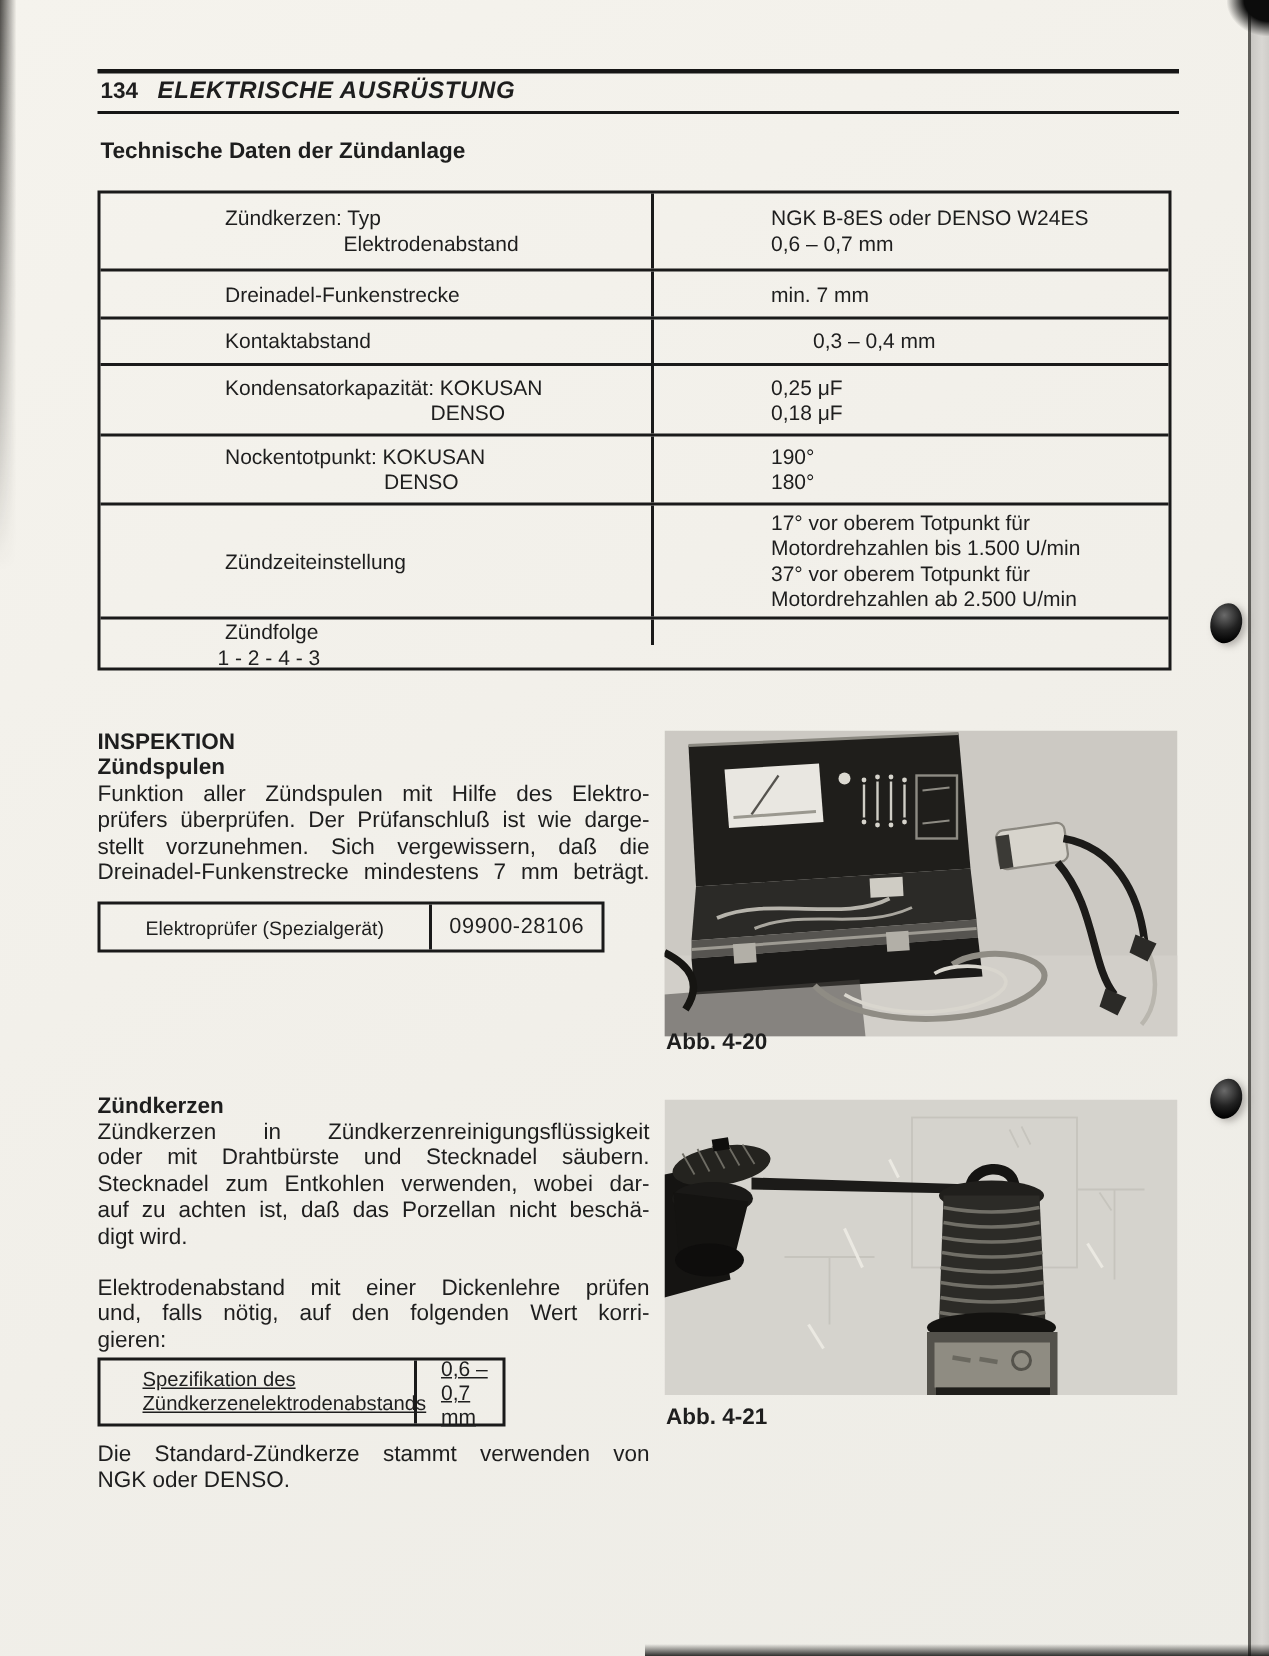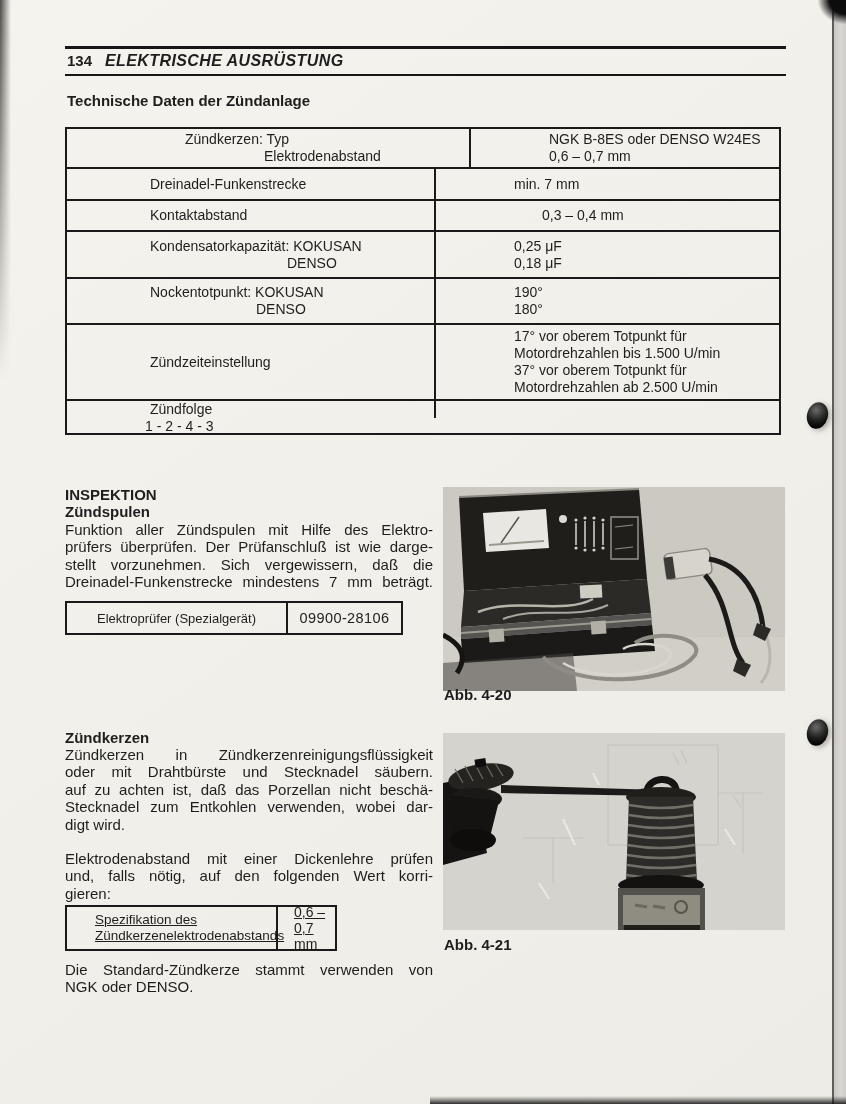"Zündkerzen: Typ" .r1 { height: 40px -> 52px; padding-left: 35px -> none }
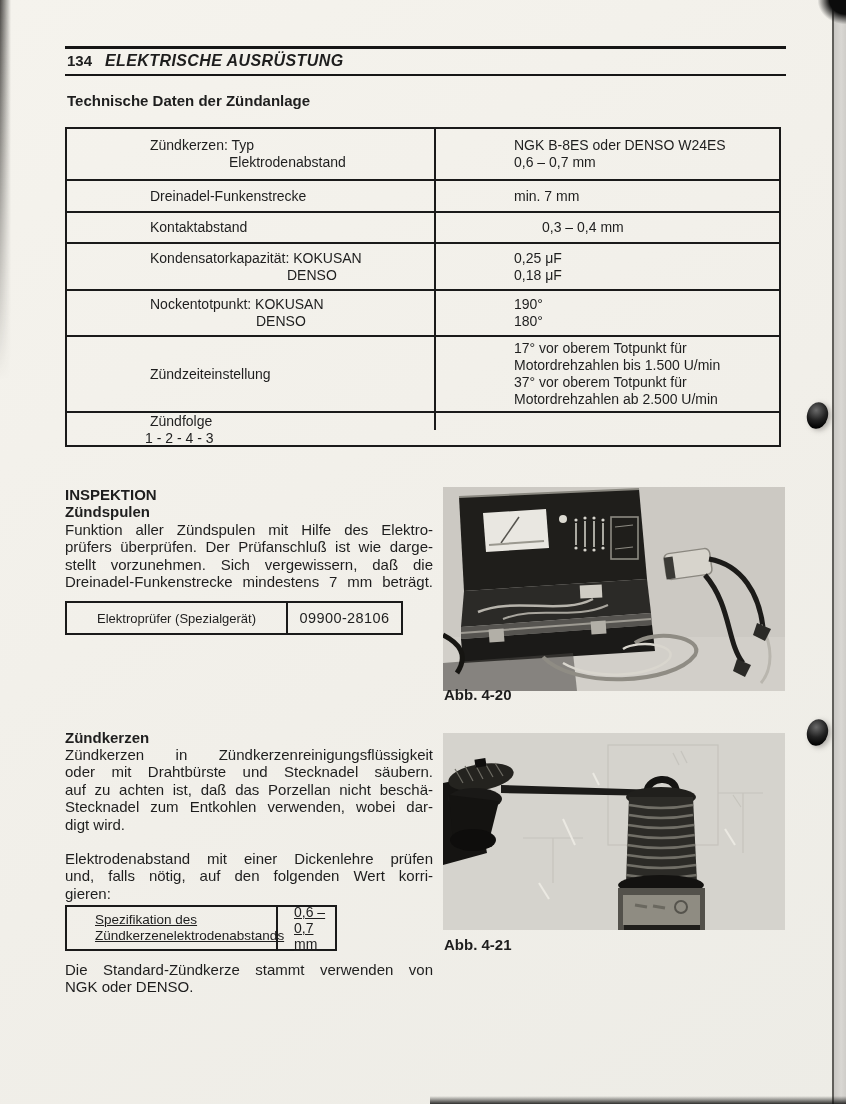"auf zu achten ist, daß" div.jl { order: before "Stecknadel zum Entkohlen verwenden," -> after "Stecknadel zum Entkohlen verwenden," }
